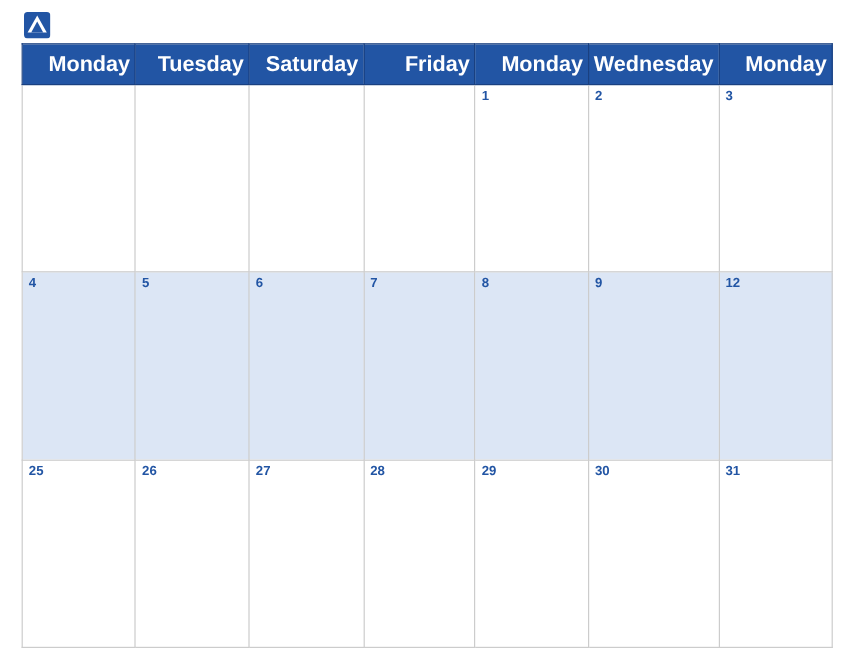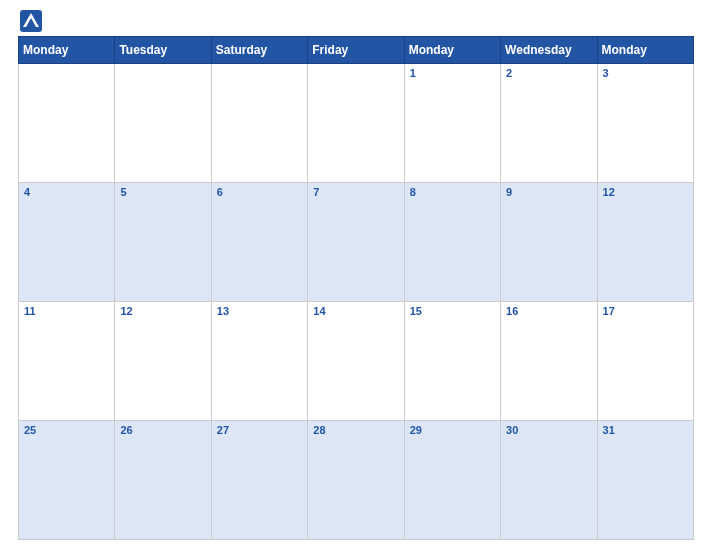"Monday" .calendar th { font-size: 12px -> 18px; text-align: left -> right }
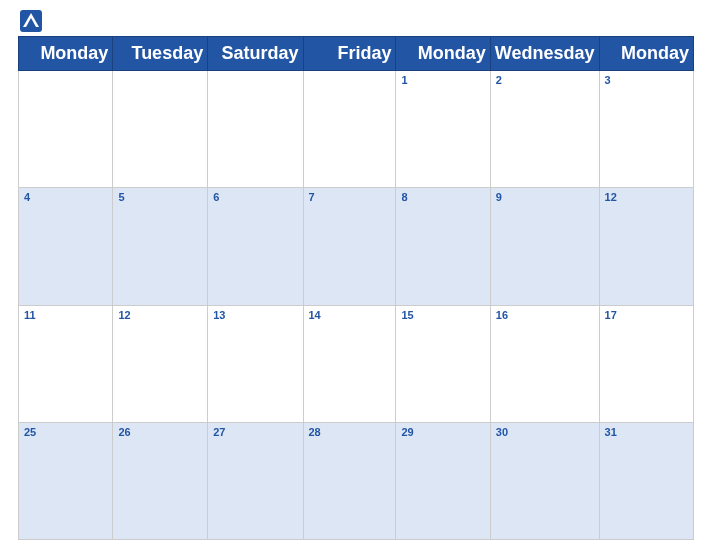"11" tr { html: <tr> <td> <span>11</span> </td> <td> <span>12</span> </td> <td> <span>13</span> </td> <td> <span>14</span> </td> <td> <span>15</span> </td> <td> <span>16</span> </td> <td> <span>17</span> </td> </tr> -> none }
